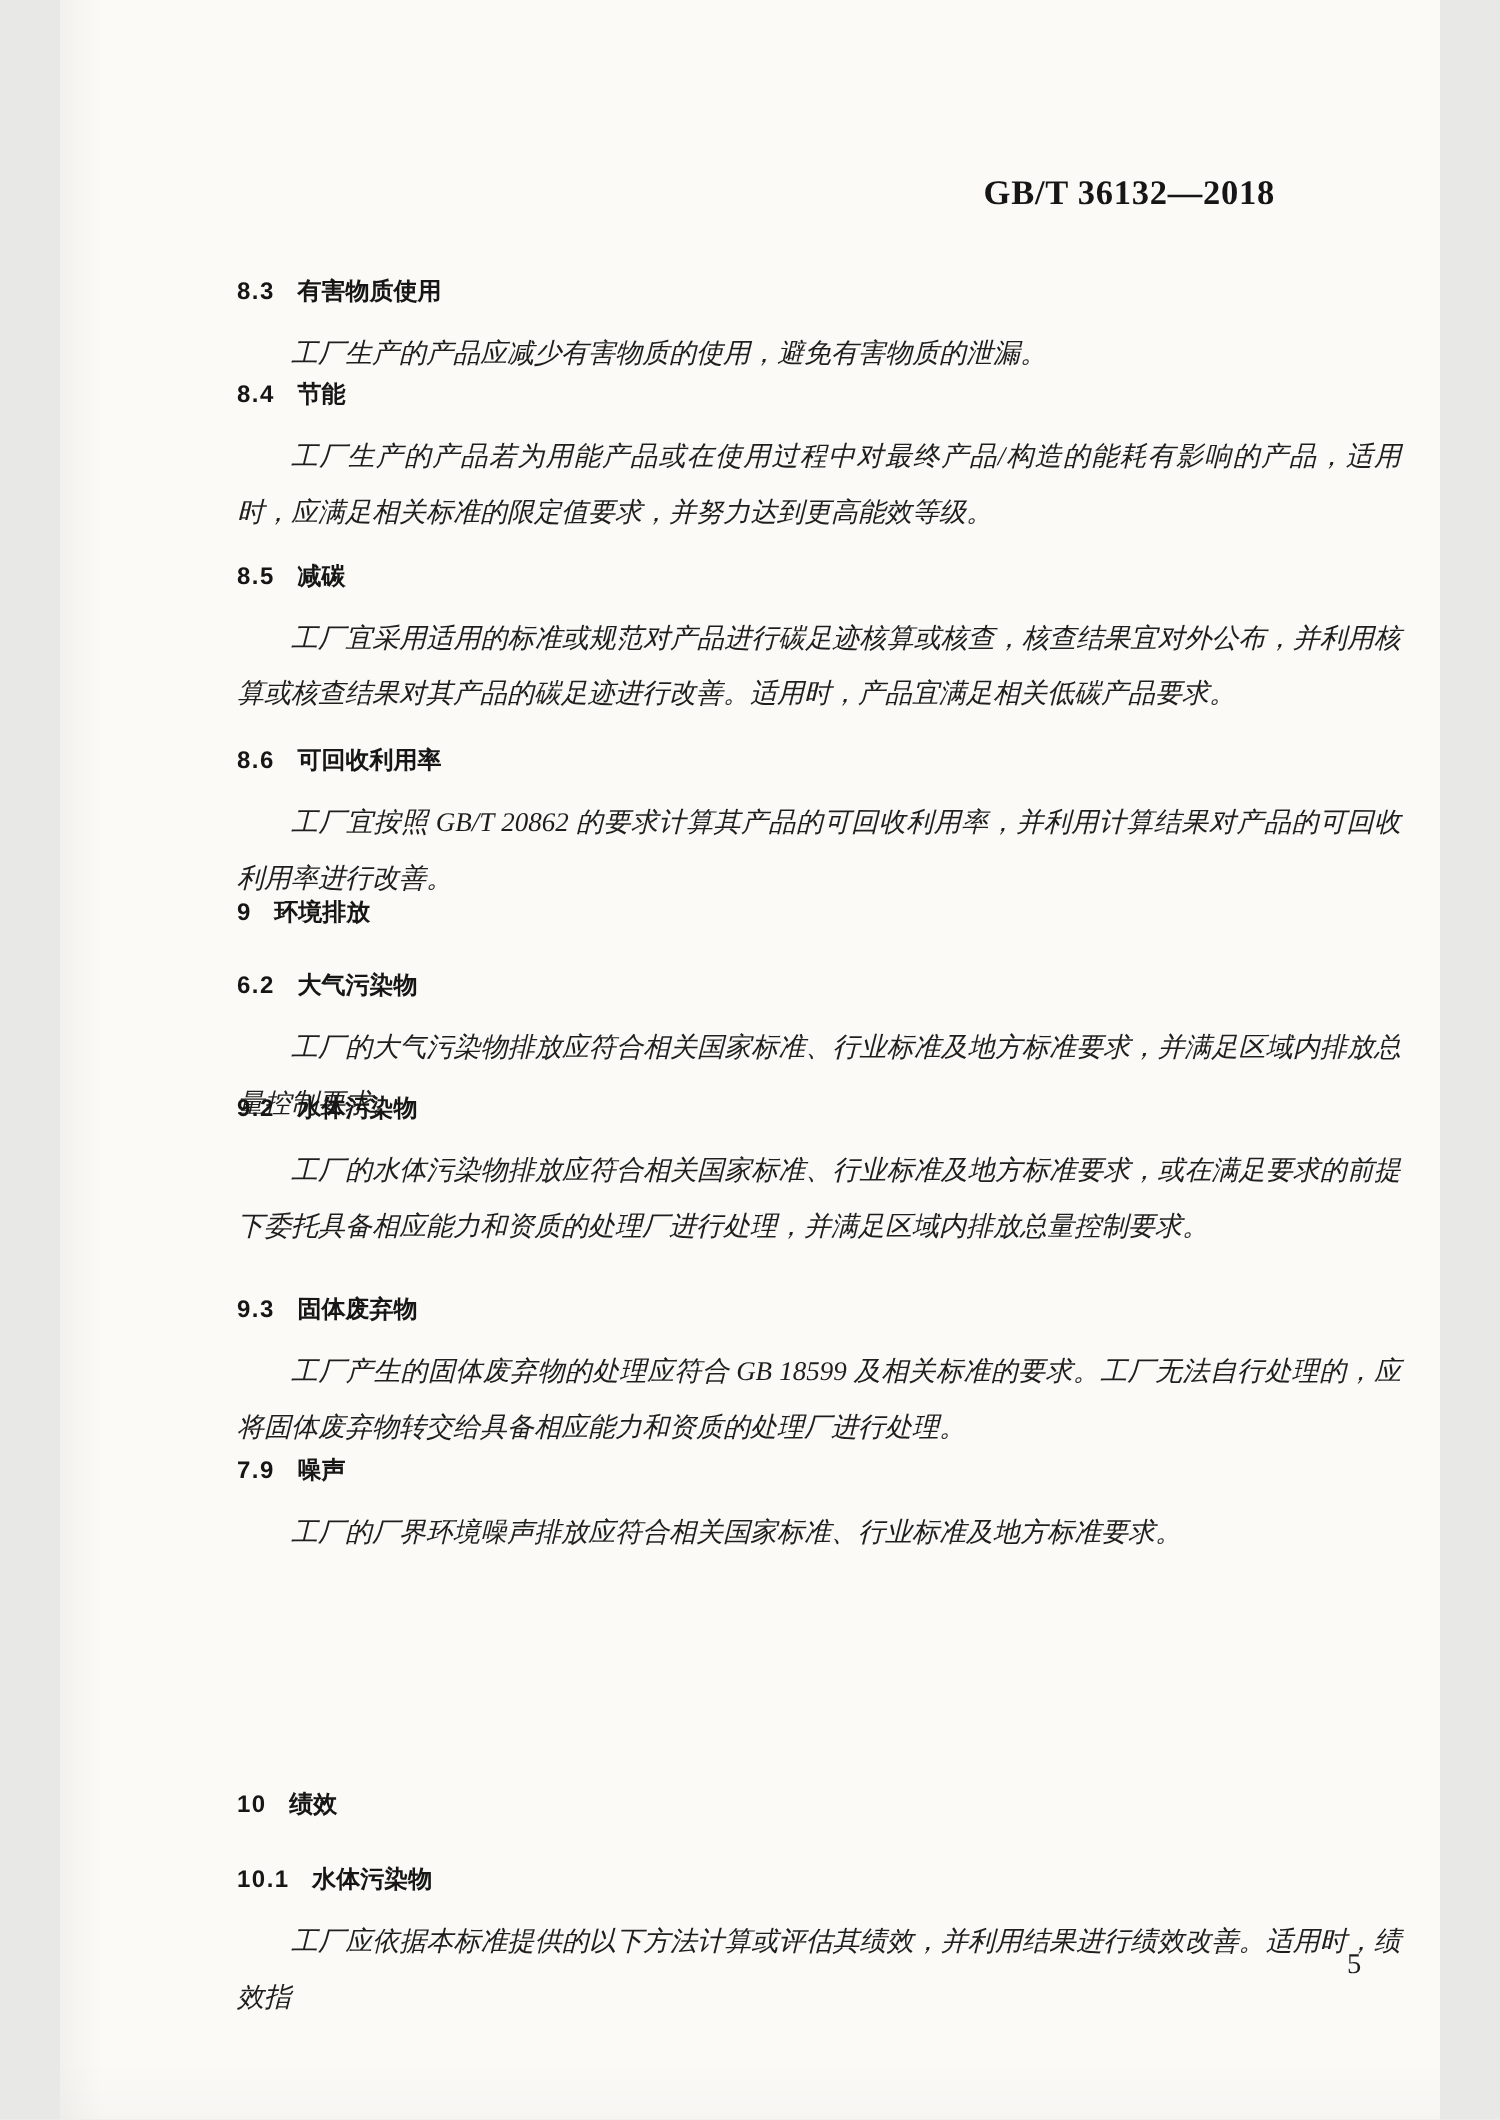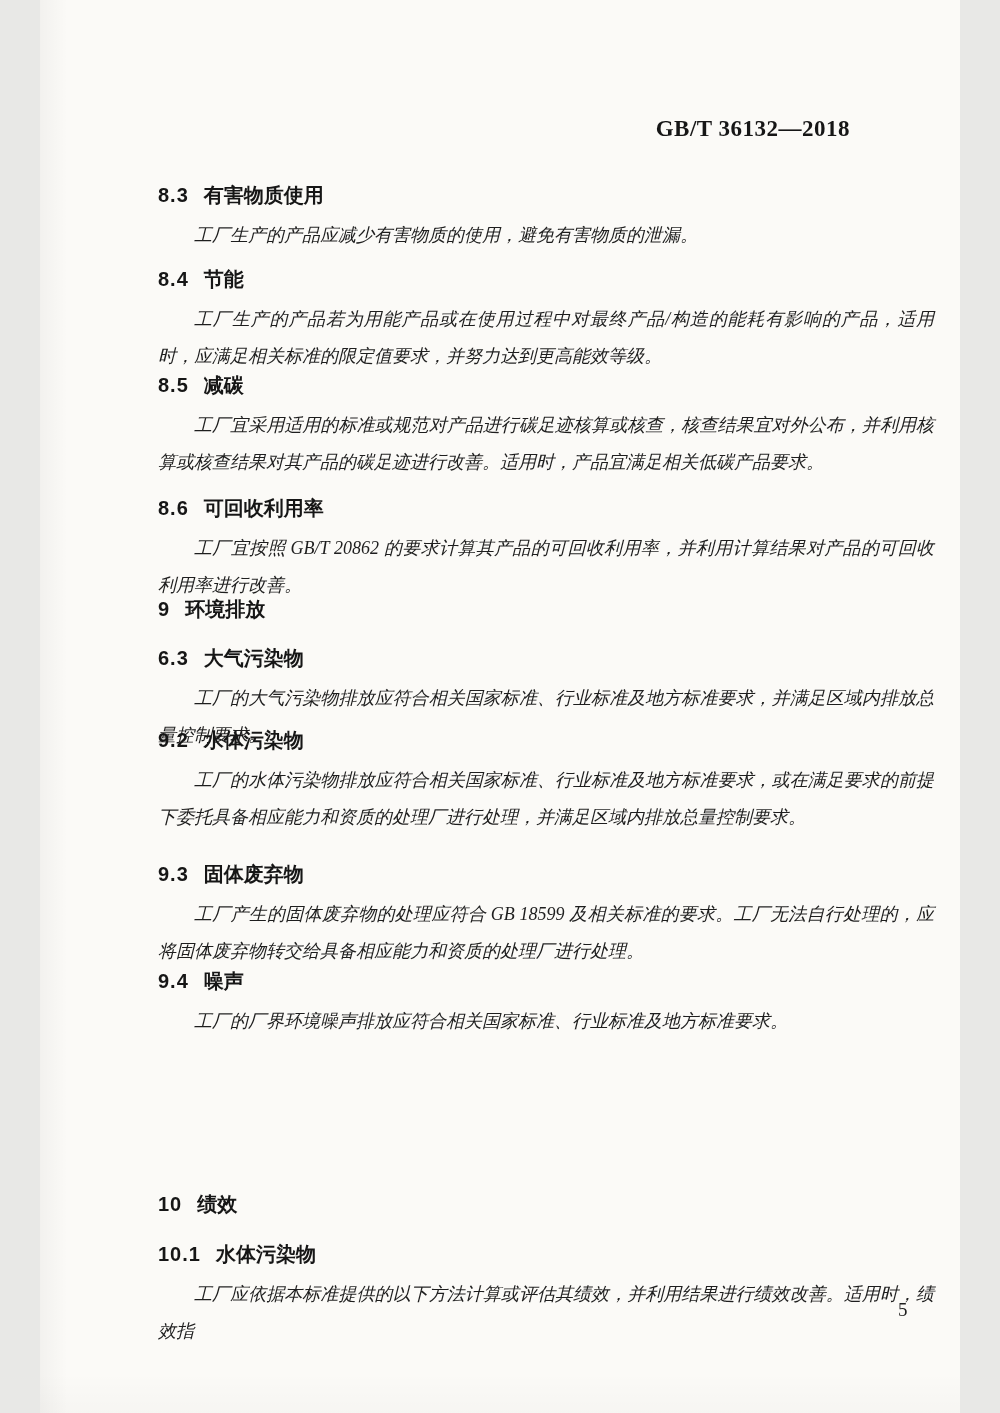"8.3 有害物质使用" .sec-heading { font-size: 20px -> 16px }
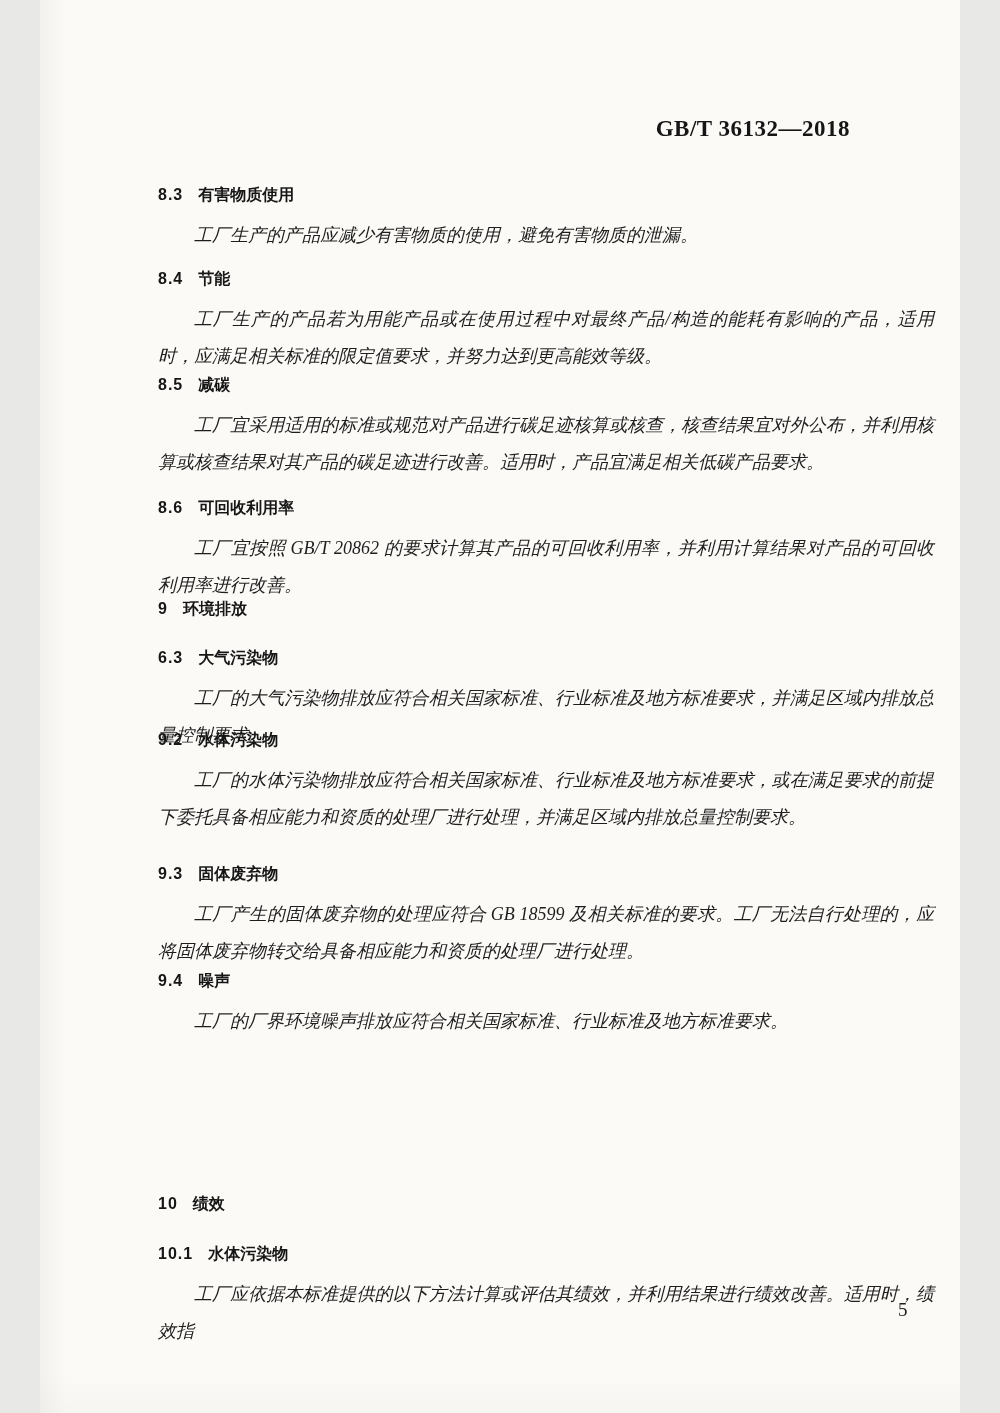"8.4 节能" div.content-col { top: 267px -> 252px }
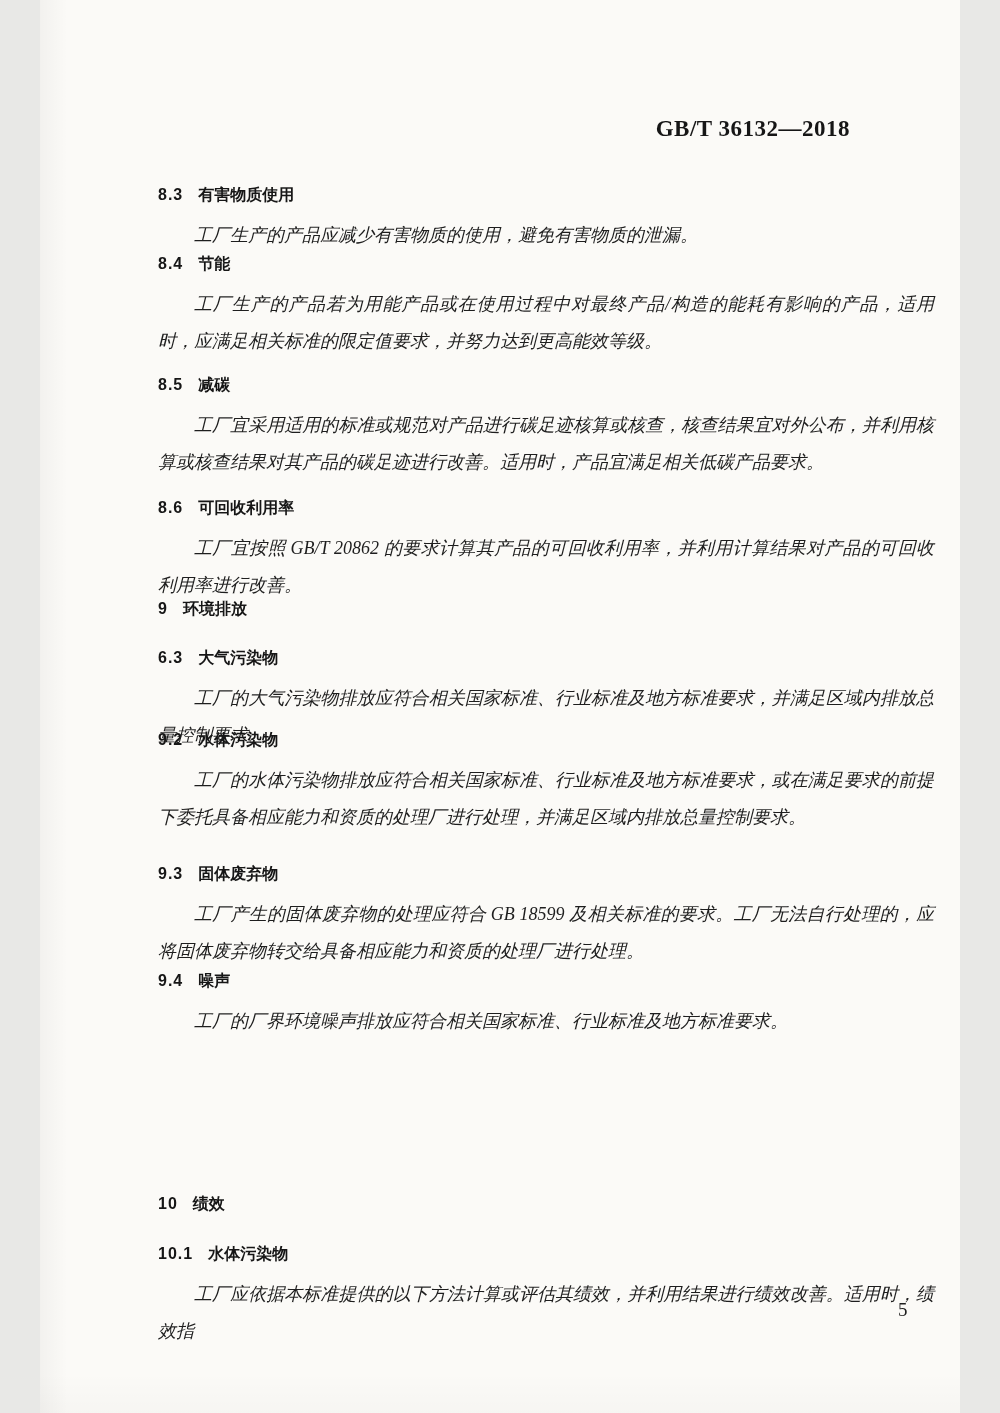"6.3" span.sec-num { text: 6.3 -> 6.2 }
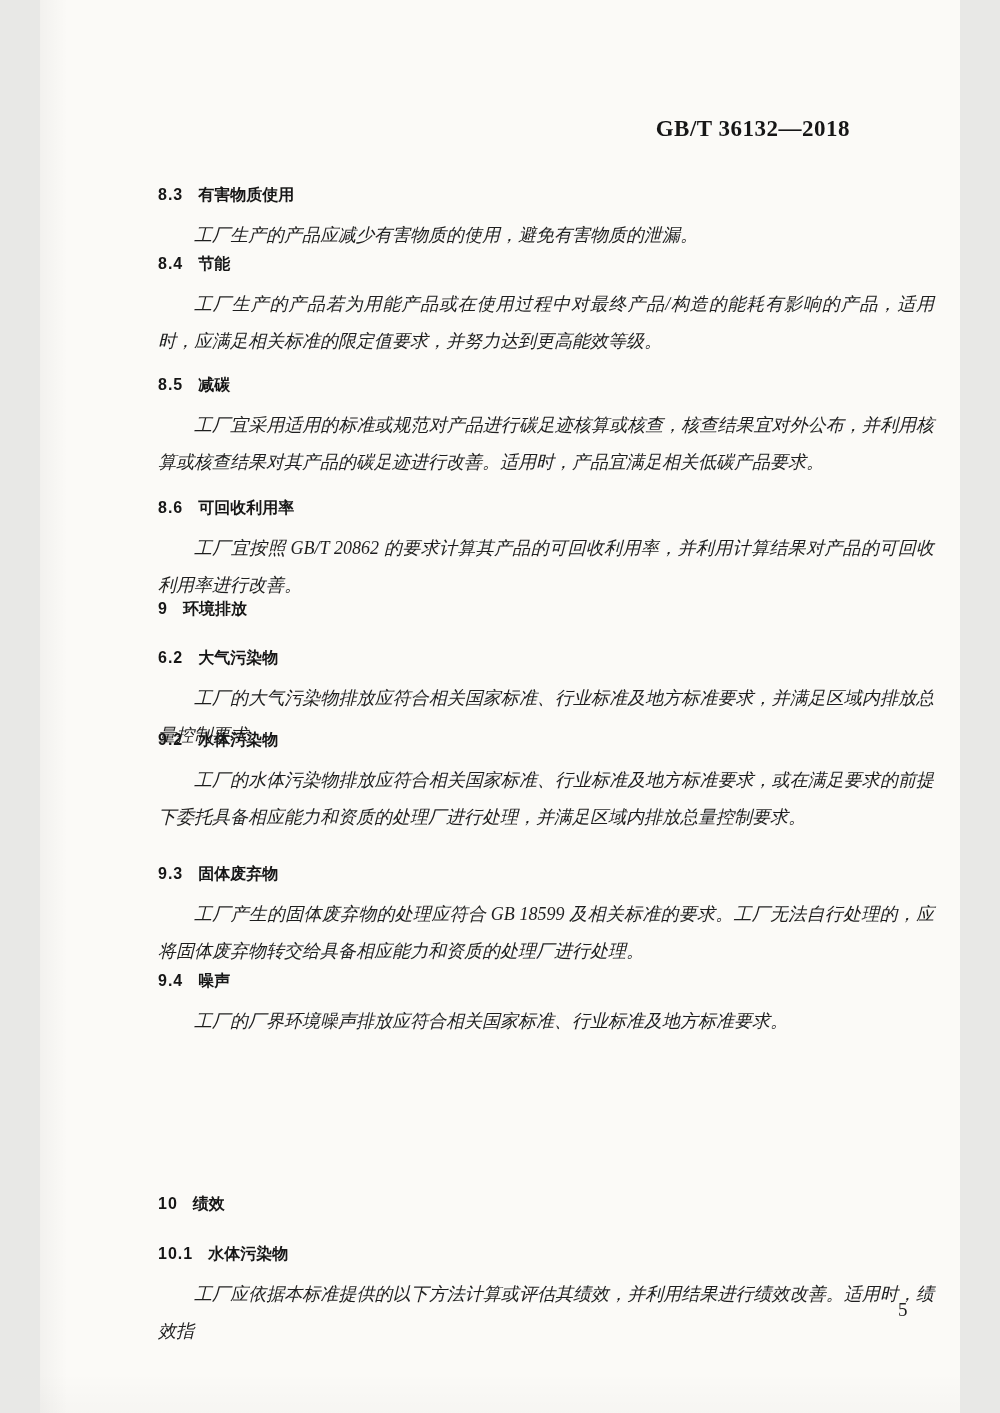"9.4" span.sec-num { text: 9.4 -> 7.9 }
